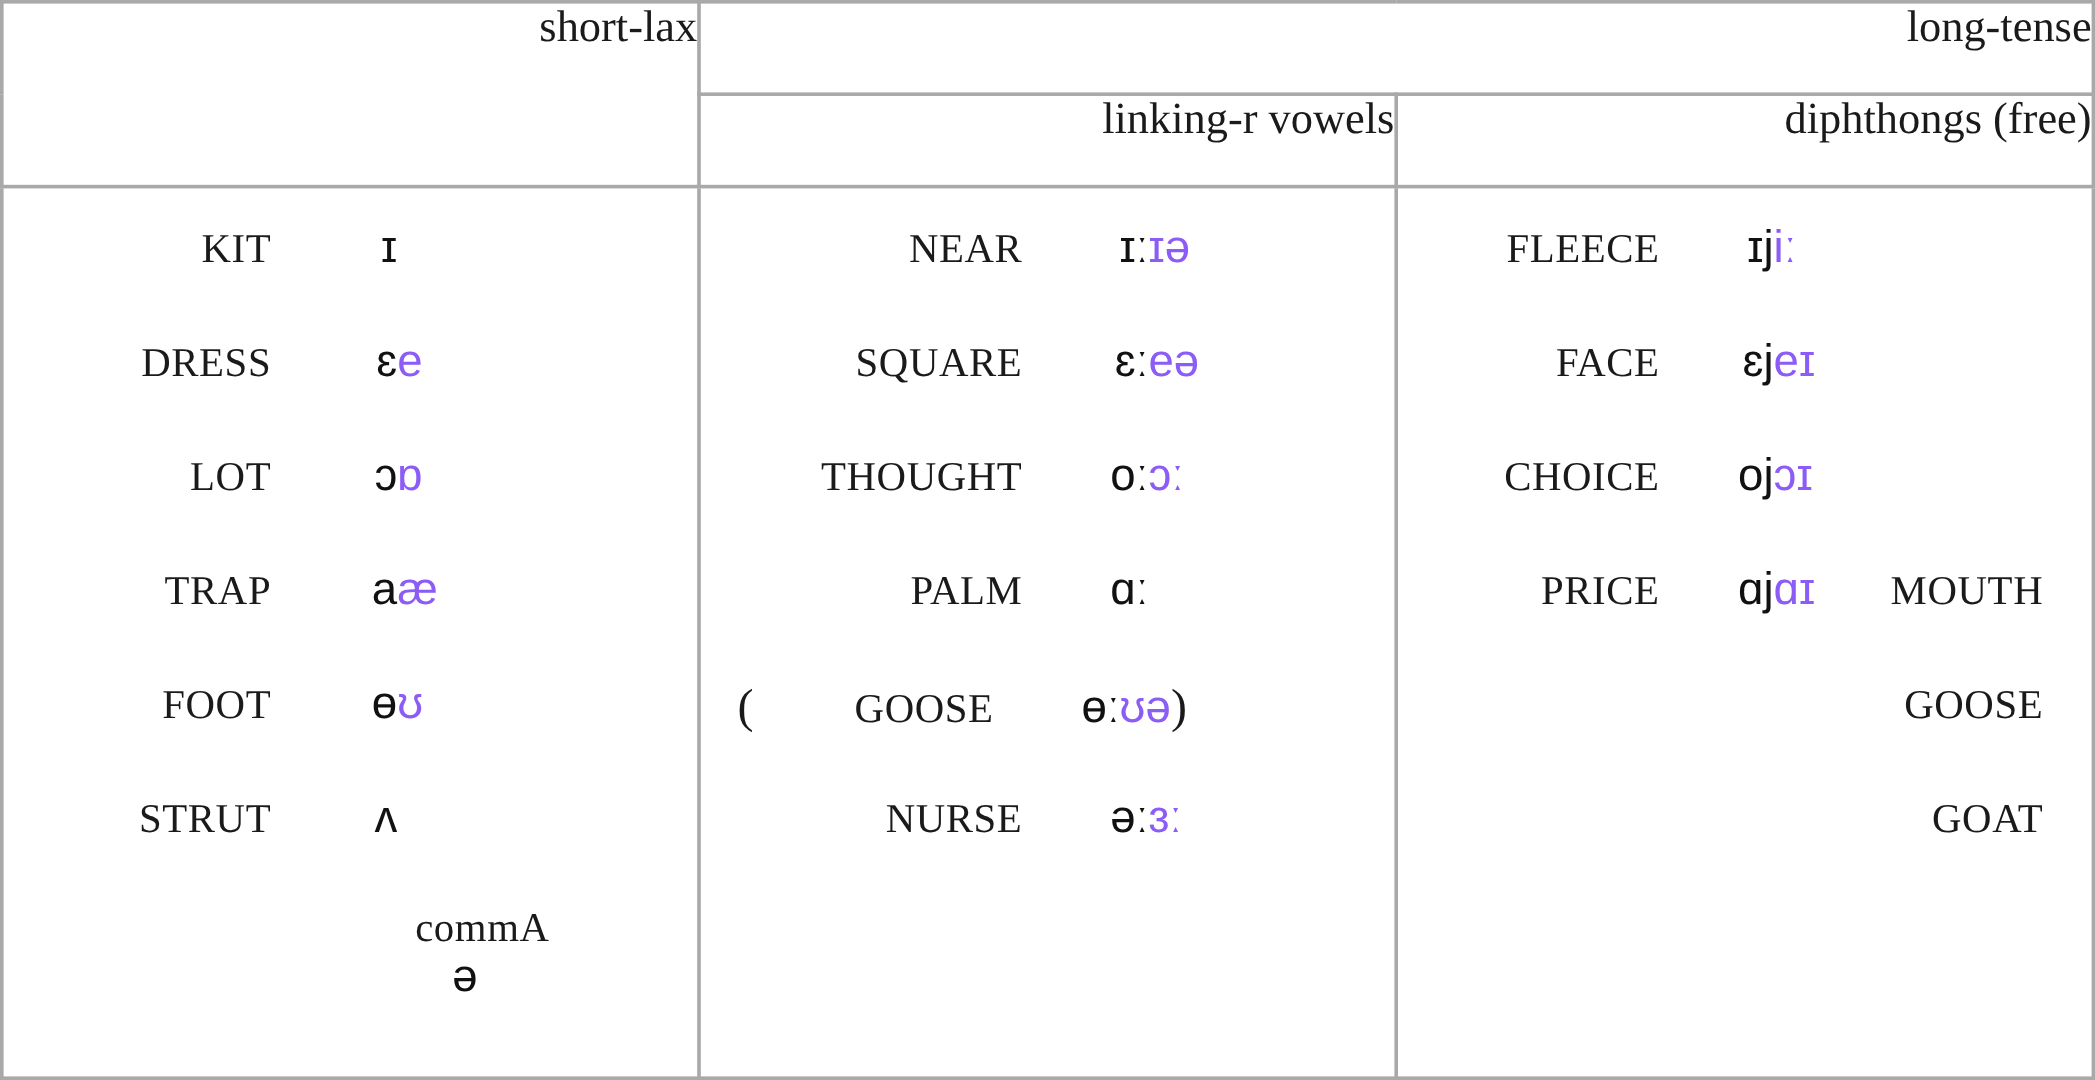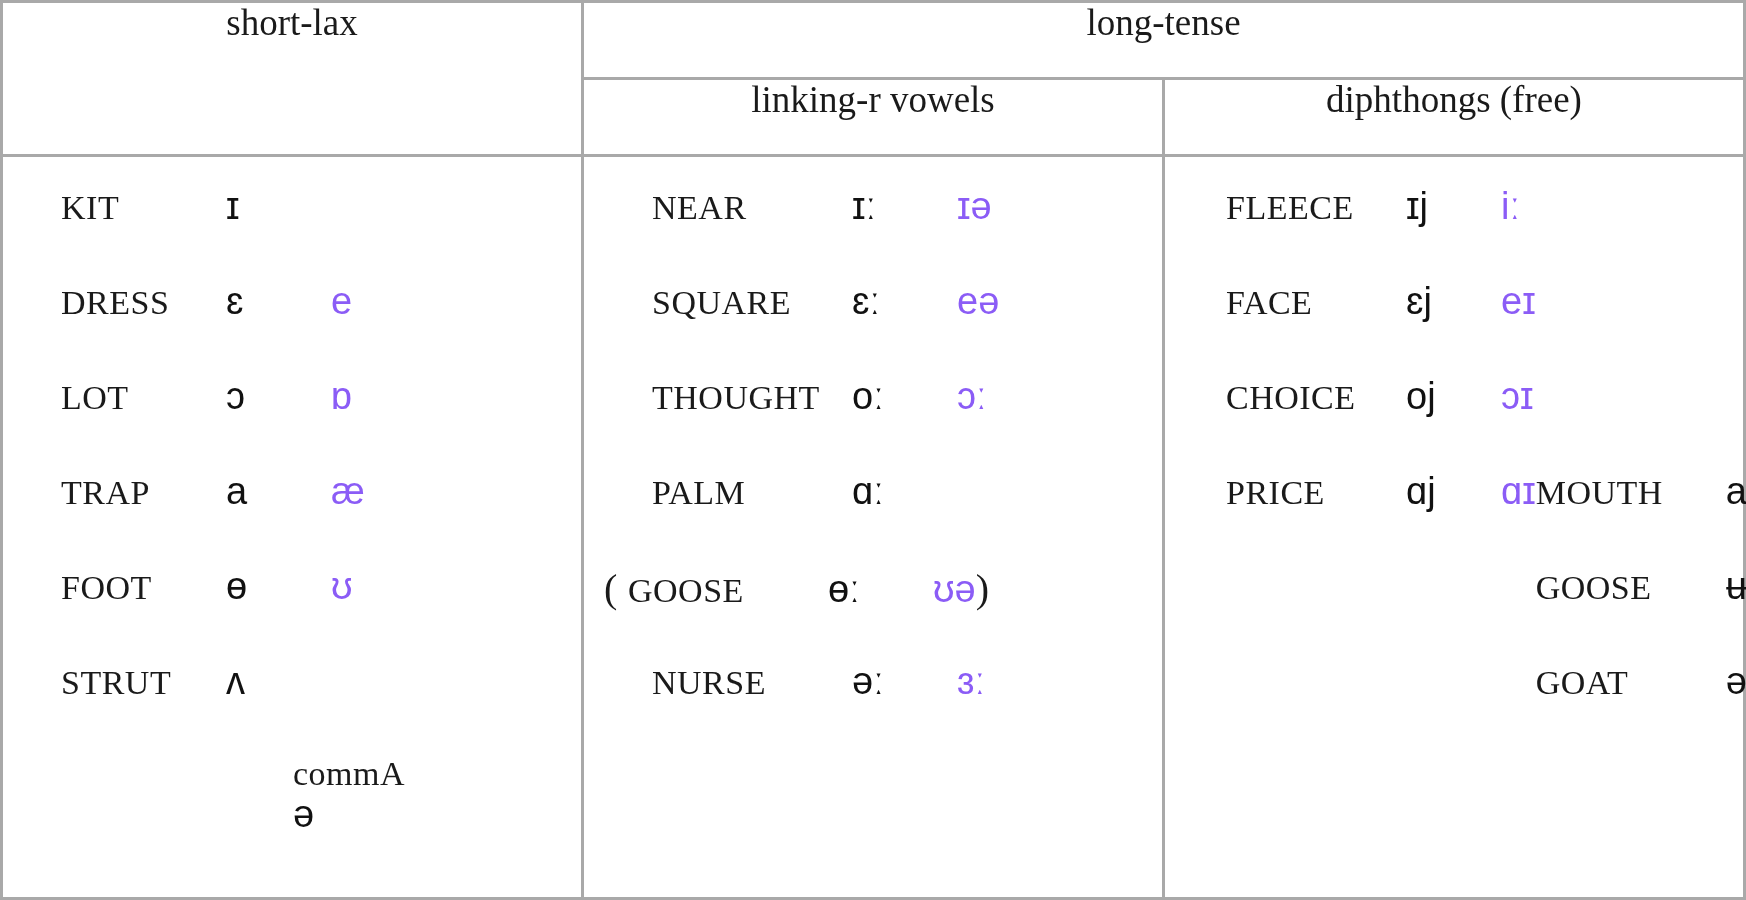"short-lax" .vowel-table td { text-align: none -> right }
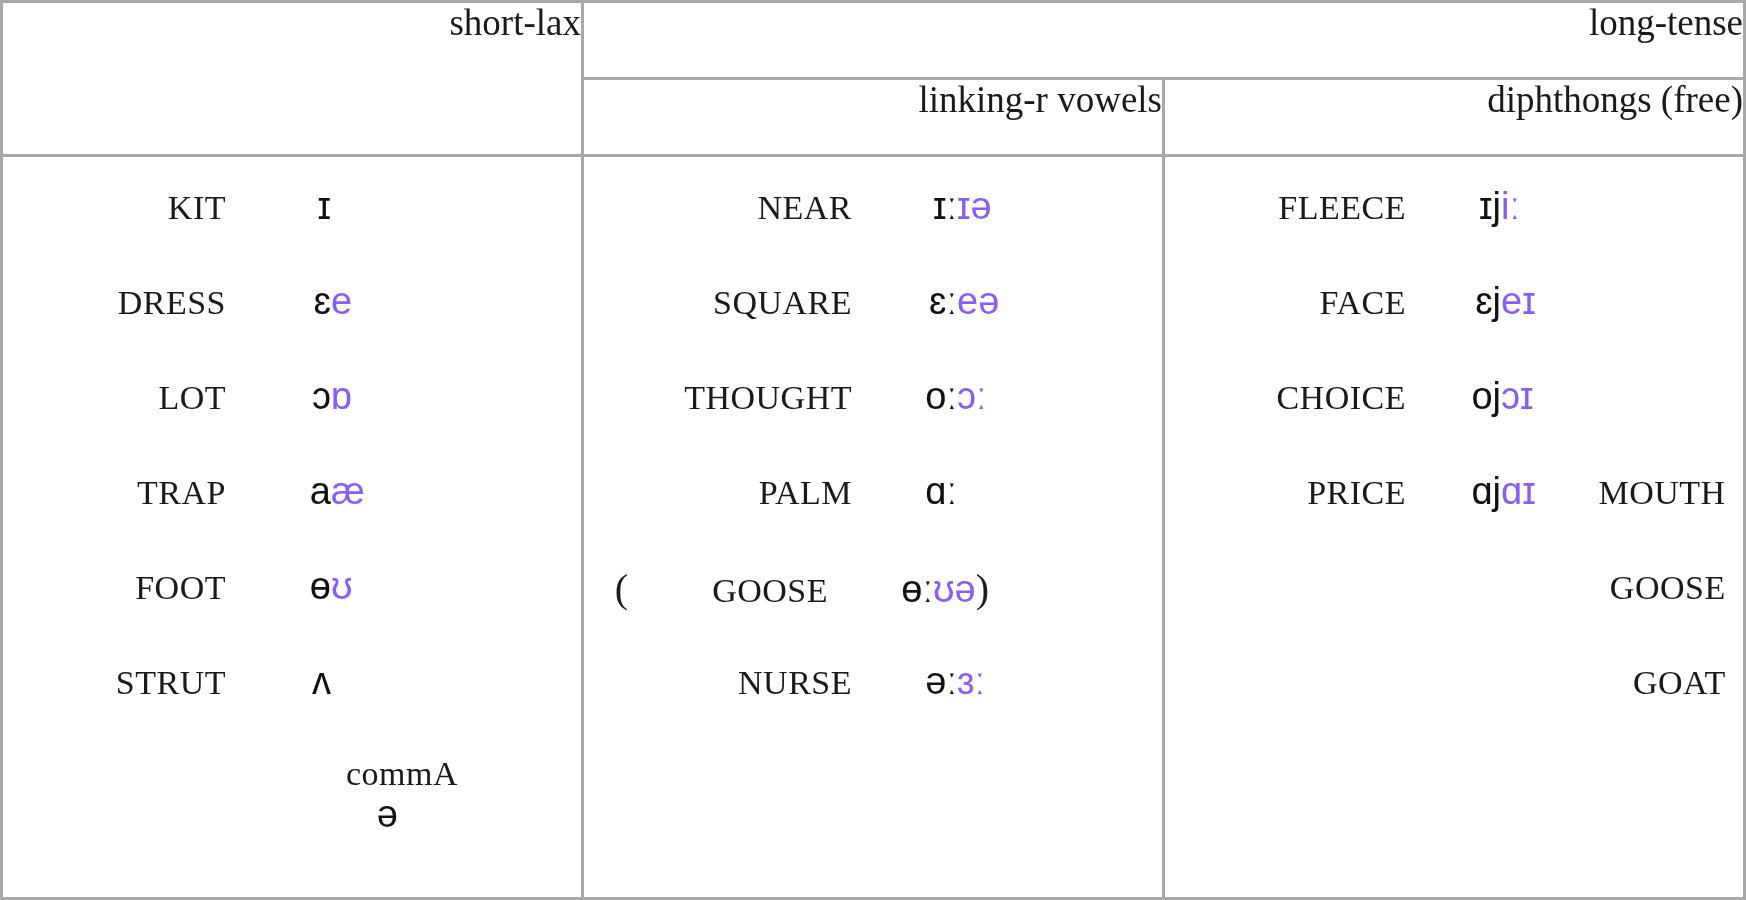"FLEECE" .c3-left { padding-left: 61px -> 38px }
